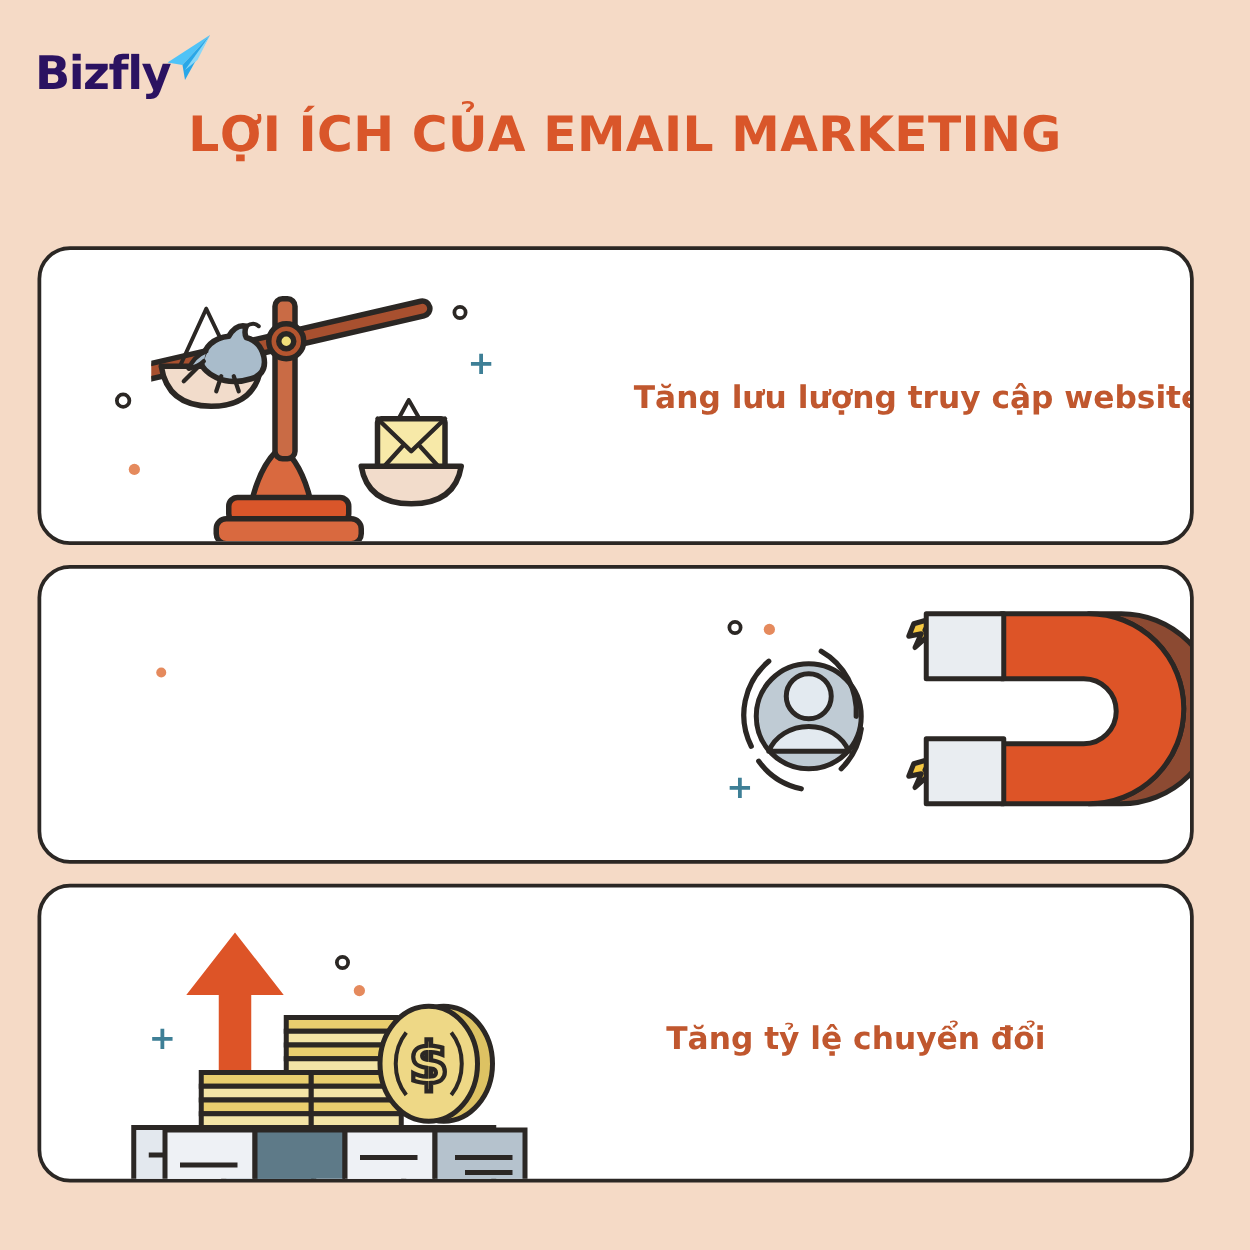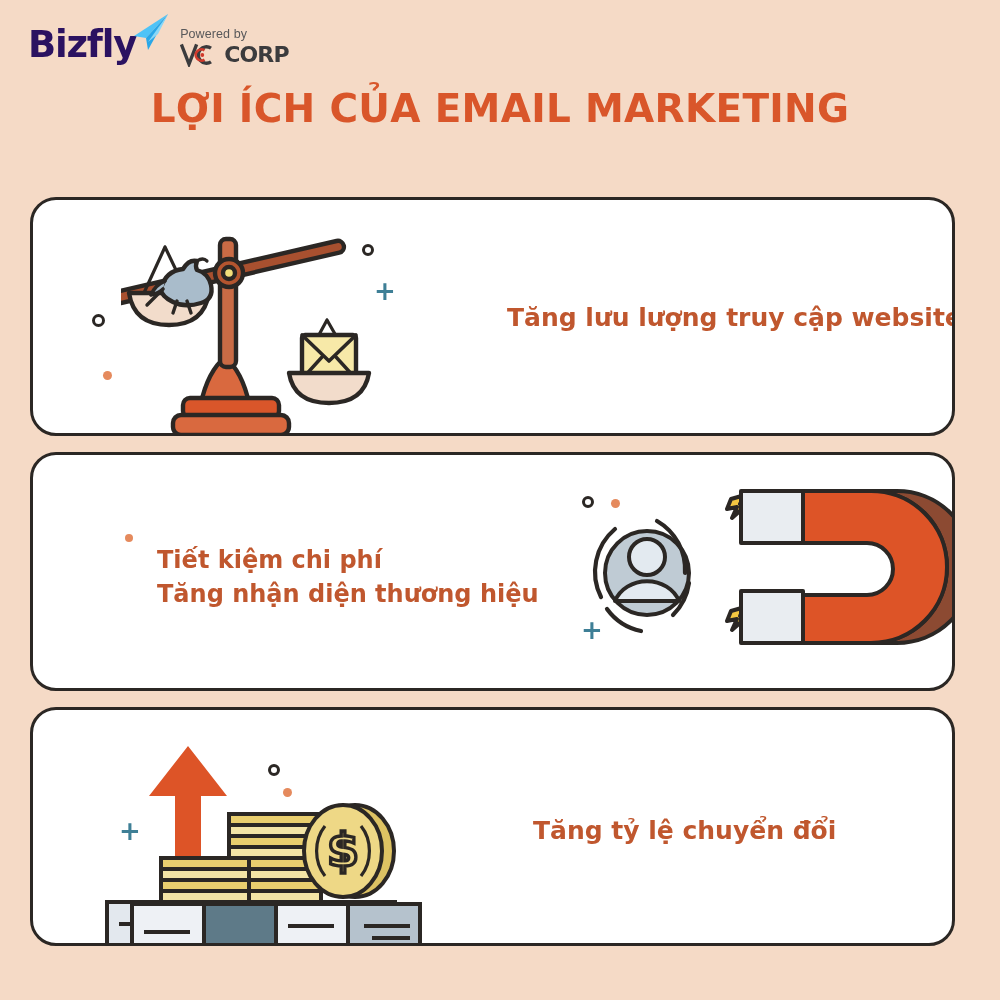"Bizfly" .brand-block { top: 26px -> 40px }
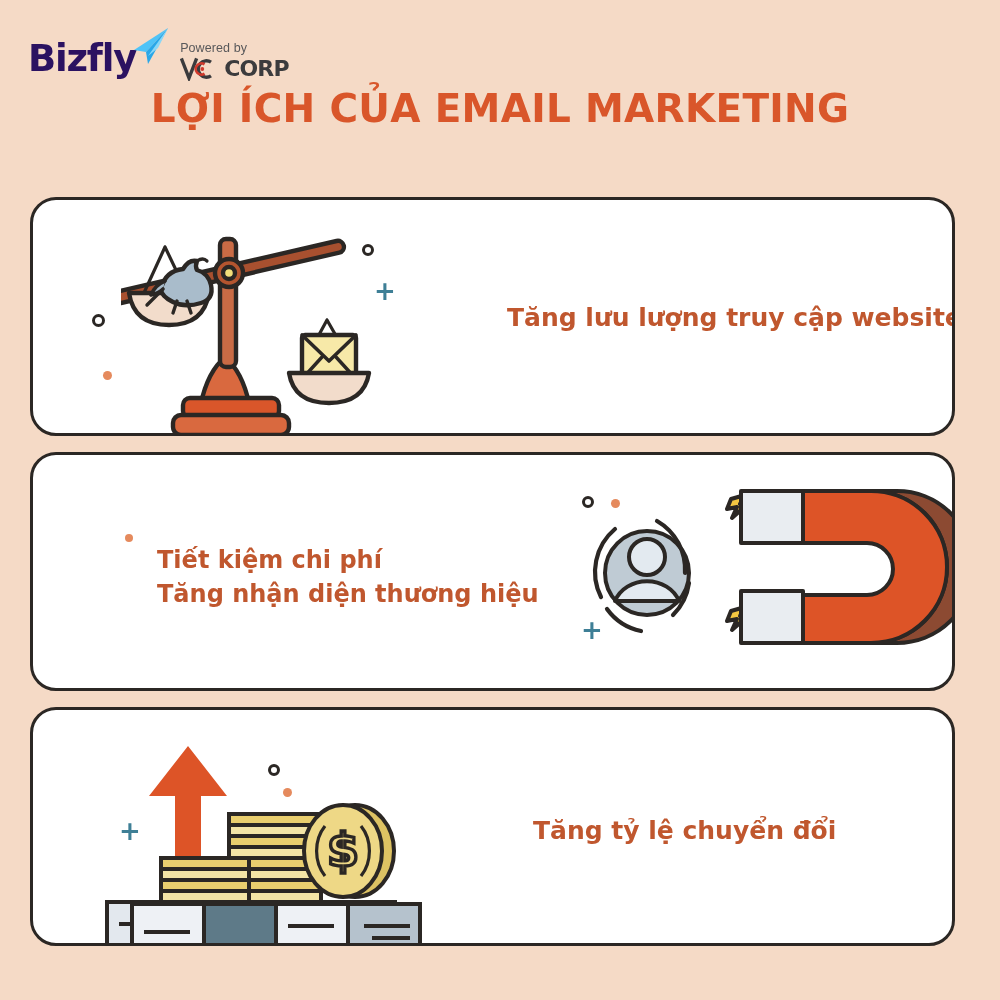"Powered by" div.vccorp-block { html: <div> <span>Powered by</span> <div> <svg> <path></path> <path></path> <path></path> <circle></circle> </svg> <span>CORP</span> </div> </div> -> none }
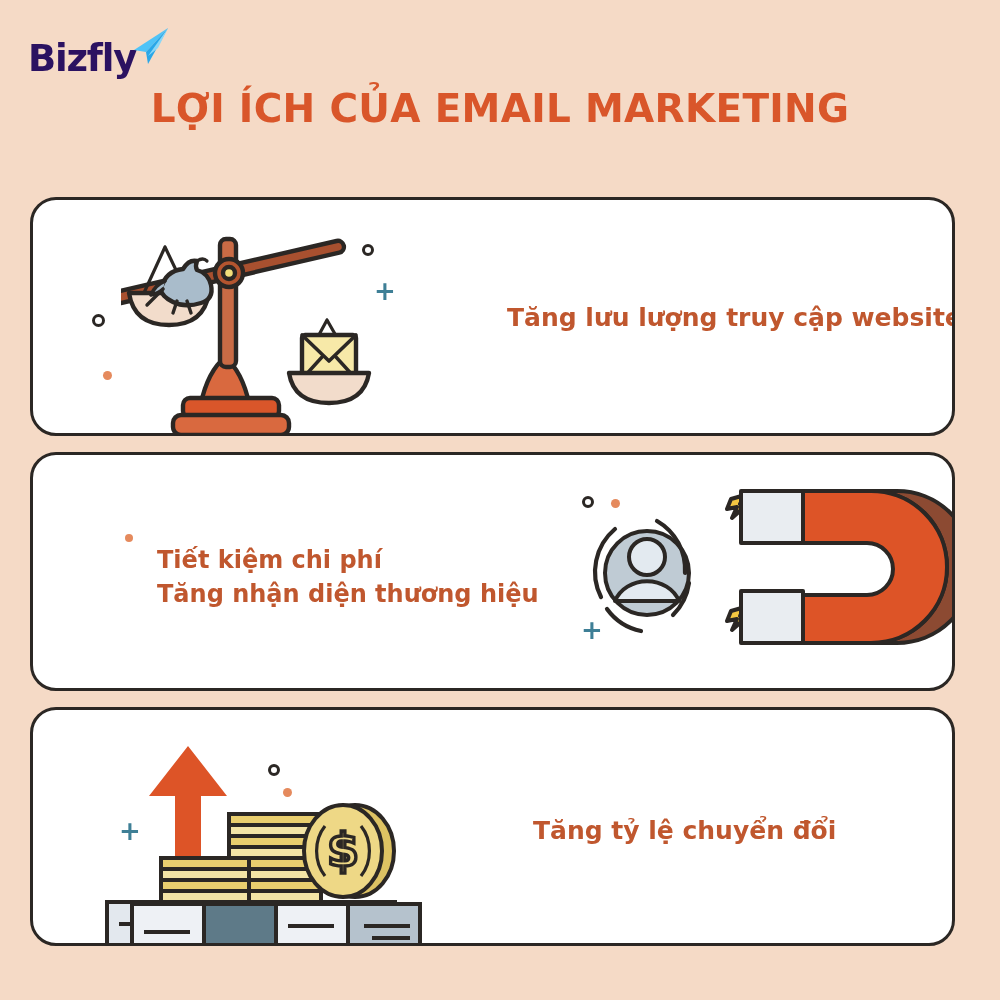"Tiết kiệm chi phí" div.card-text { html: <div> <div>Tiết kiệm chi phí</div> <div>Tăng nhận diện thương hiệu</div> </div> -> none }
